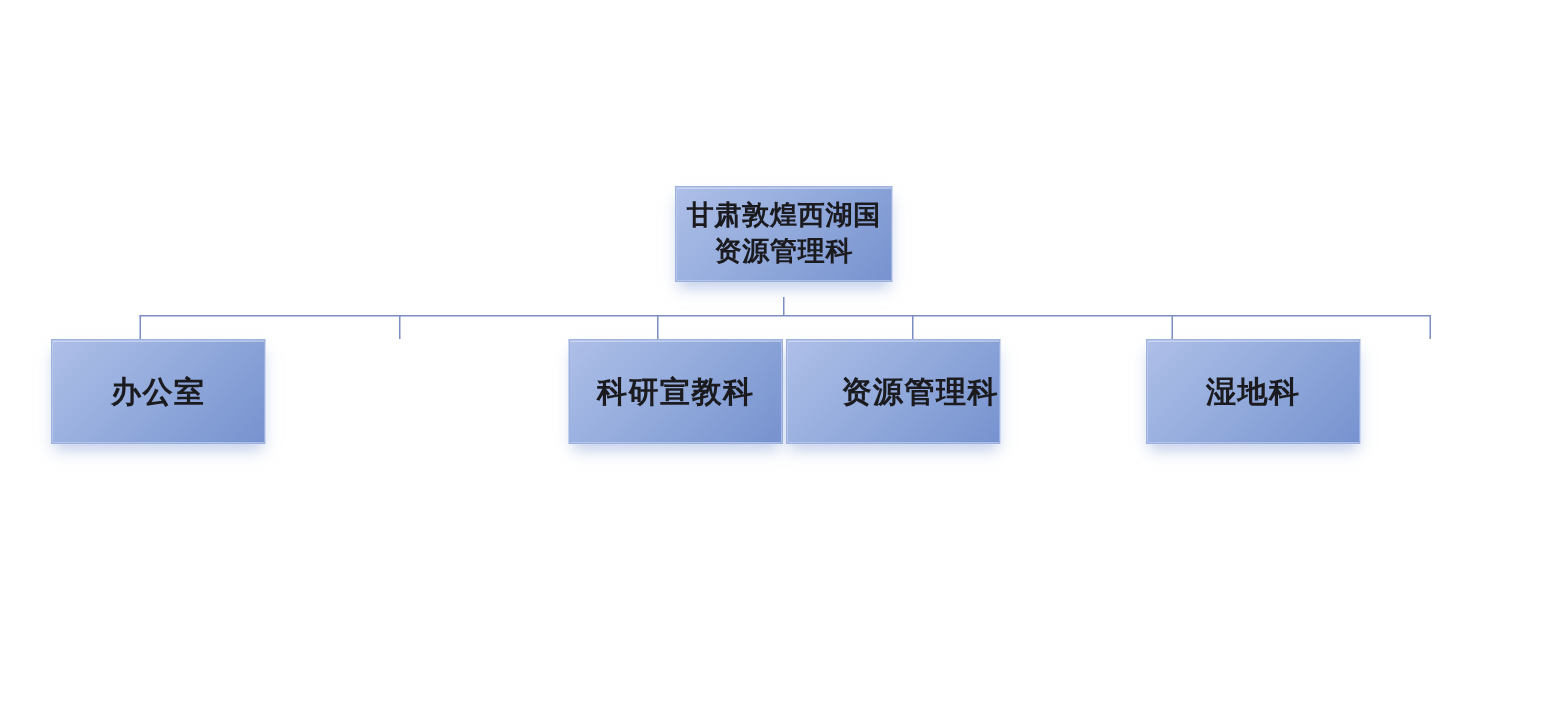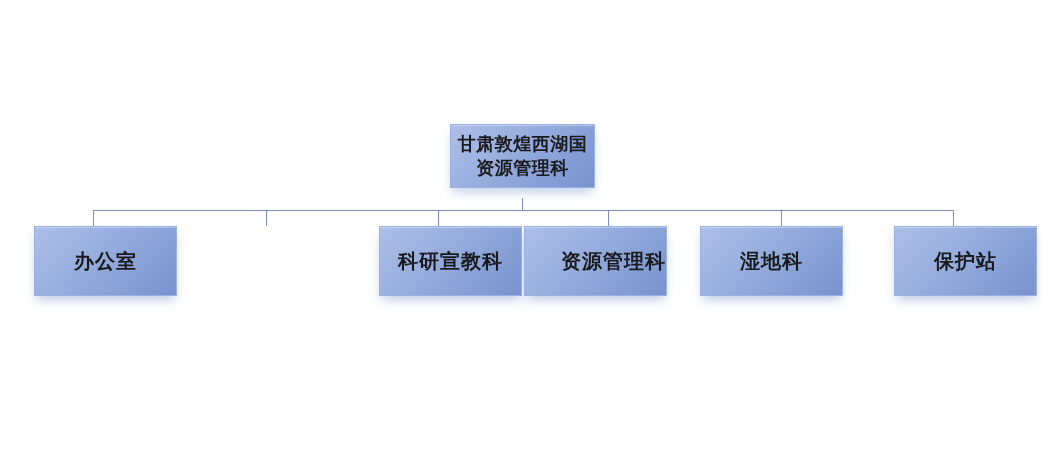"湿地科" .c5 { left: 688px -> 752px }
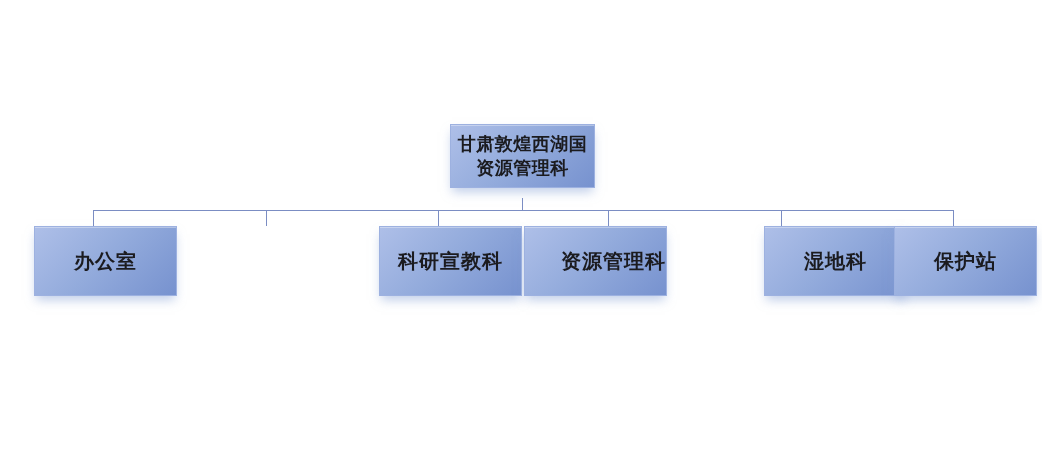"保护站" div.node { html: <div> <div>保护站</div> </div> -> none }
